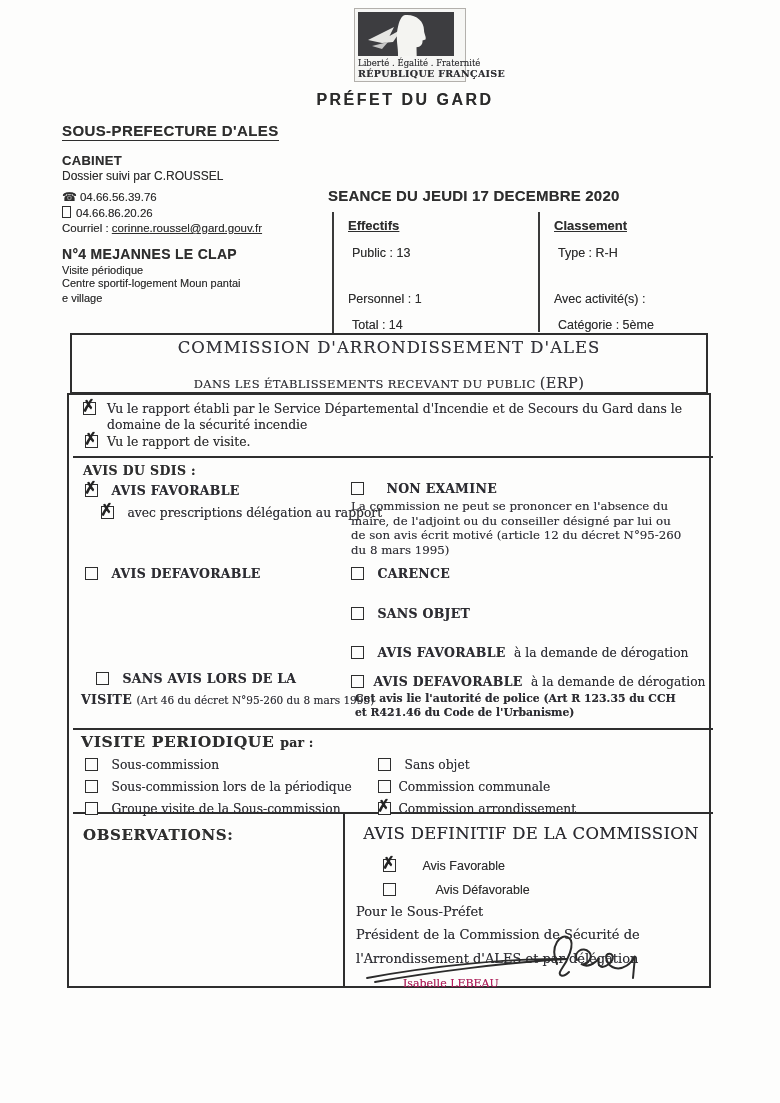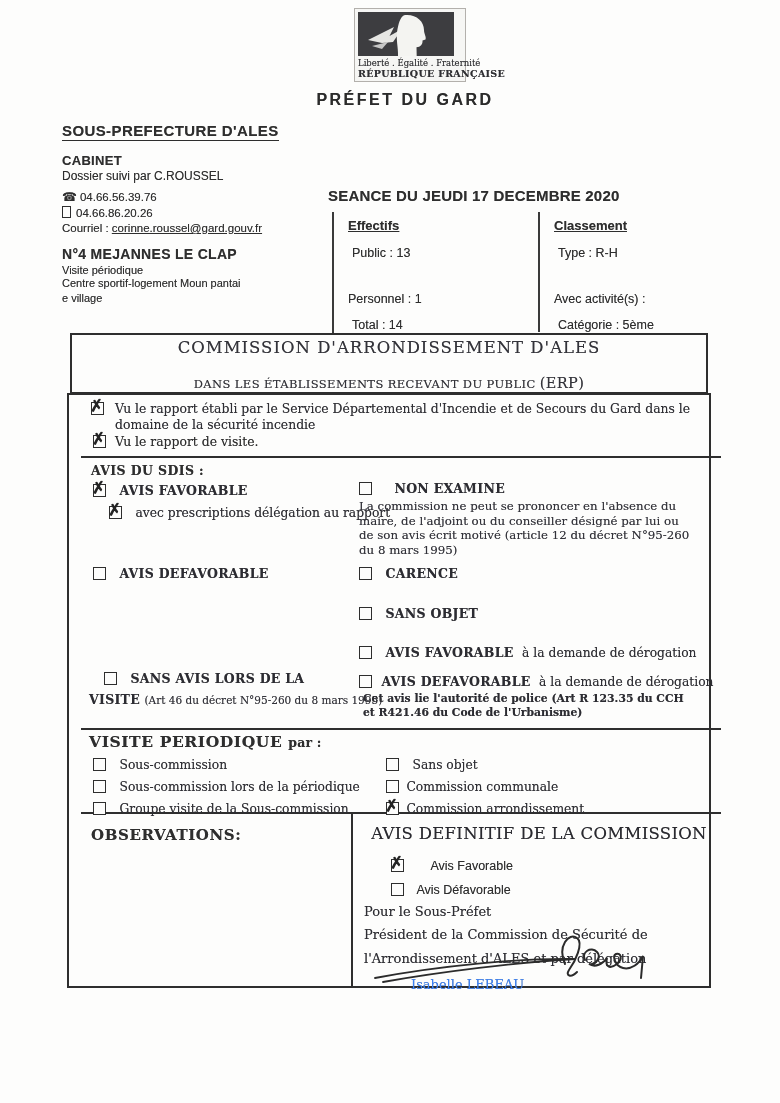"Vu le rapport établi par" .sec { left: 12px -> 4px }
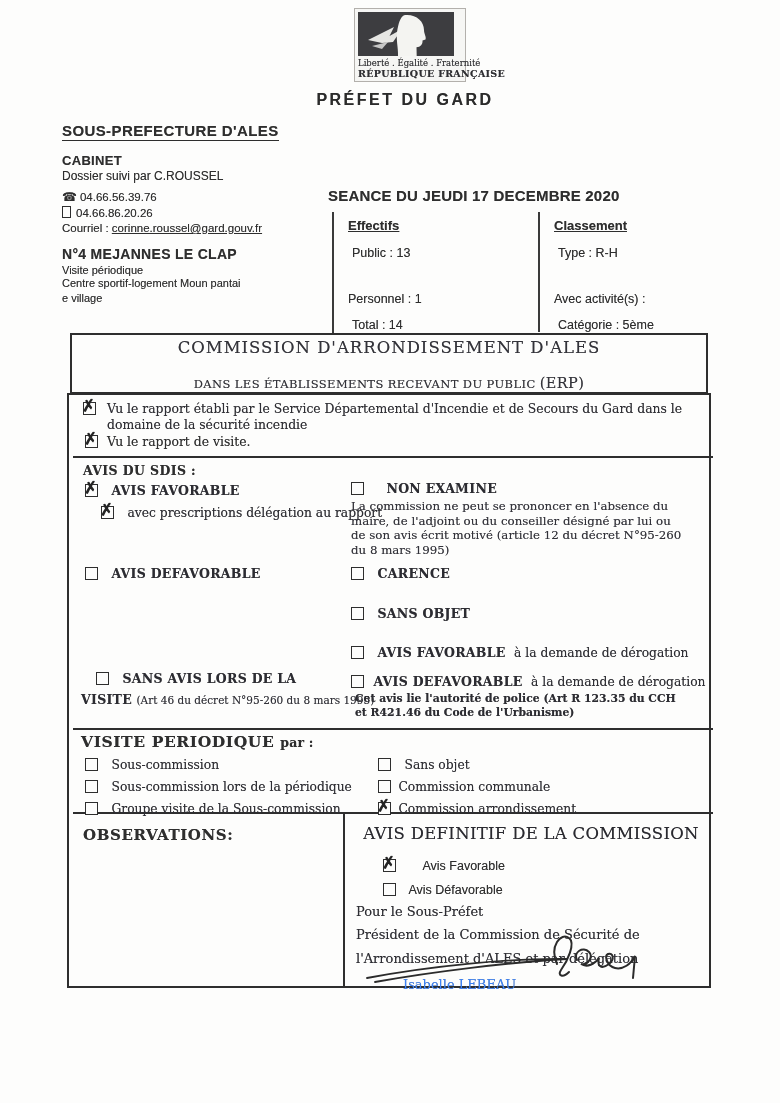"Avis Défavorable" span.lab { margin-left: 8px -> 35px }
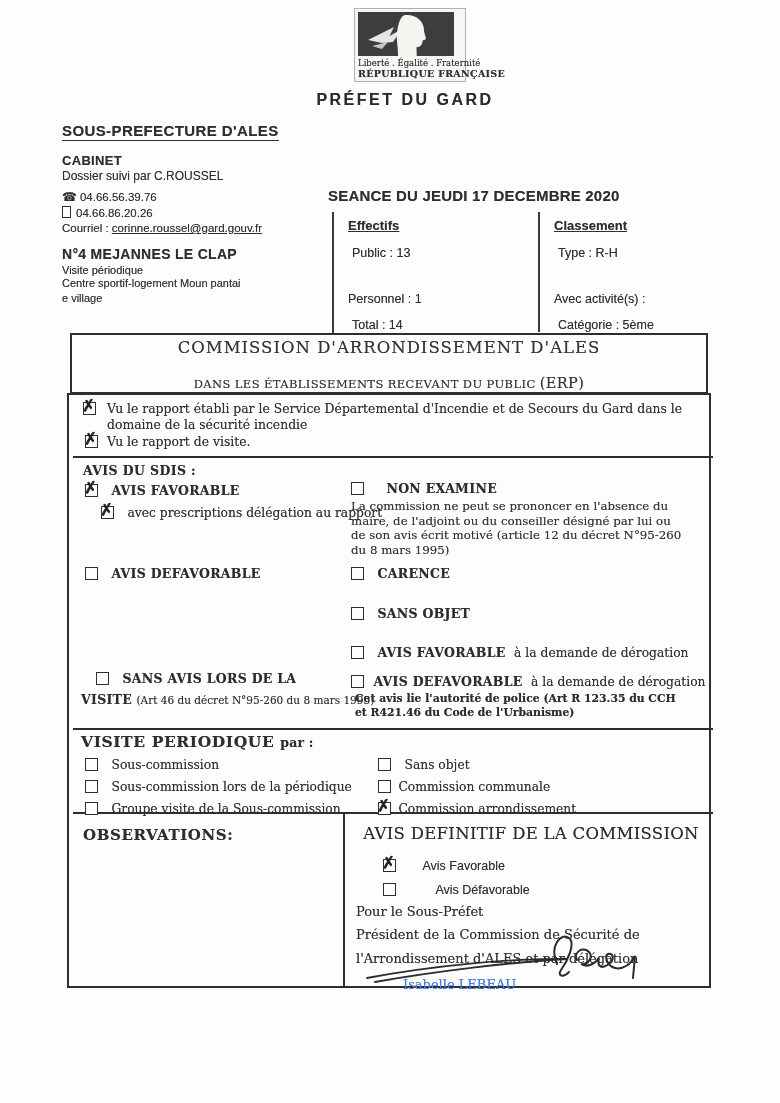"Isabelle LEBEAU" .sig-name { color: #3b82f6 -> #be185d; font-size: 13px -> 11px }
